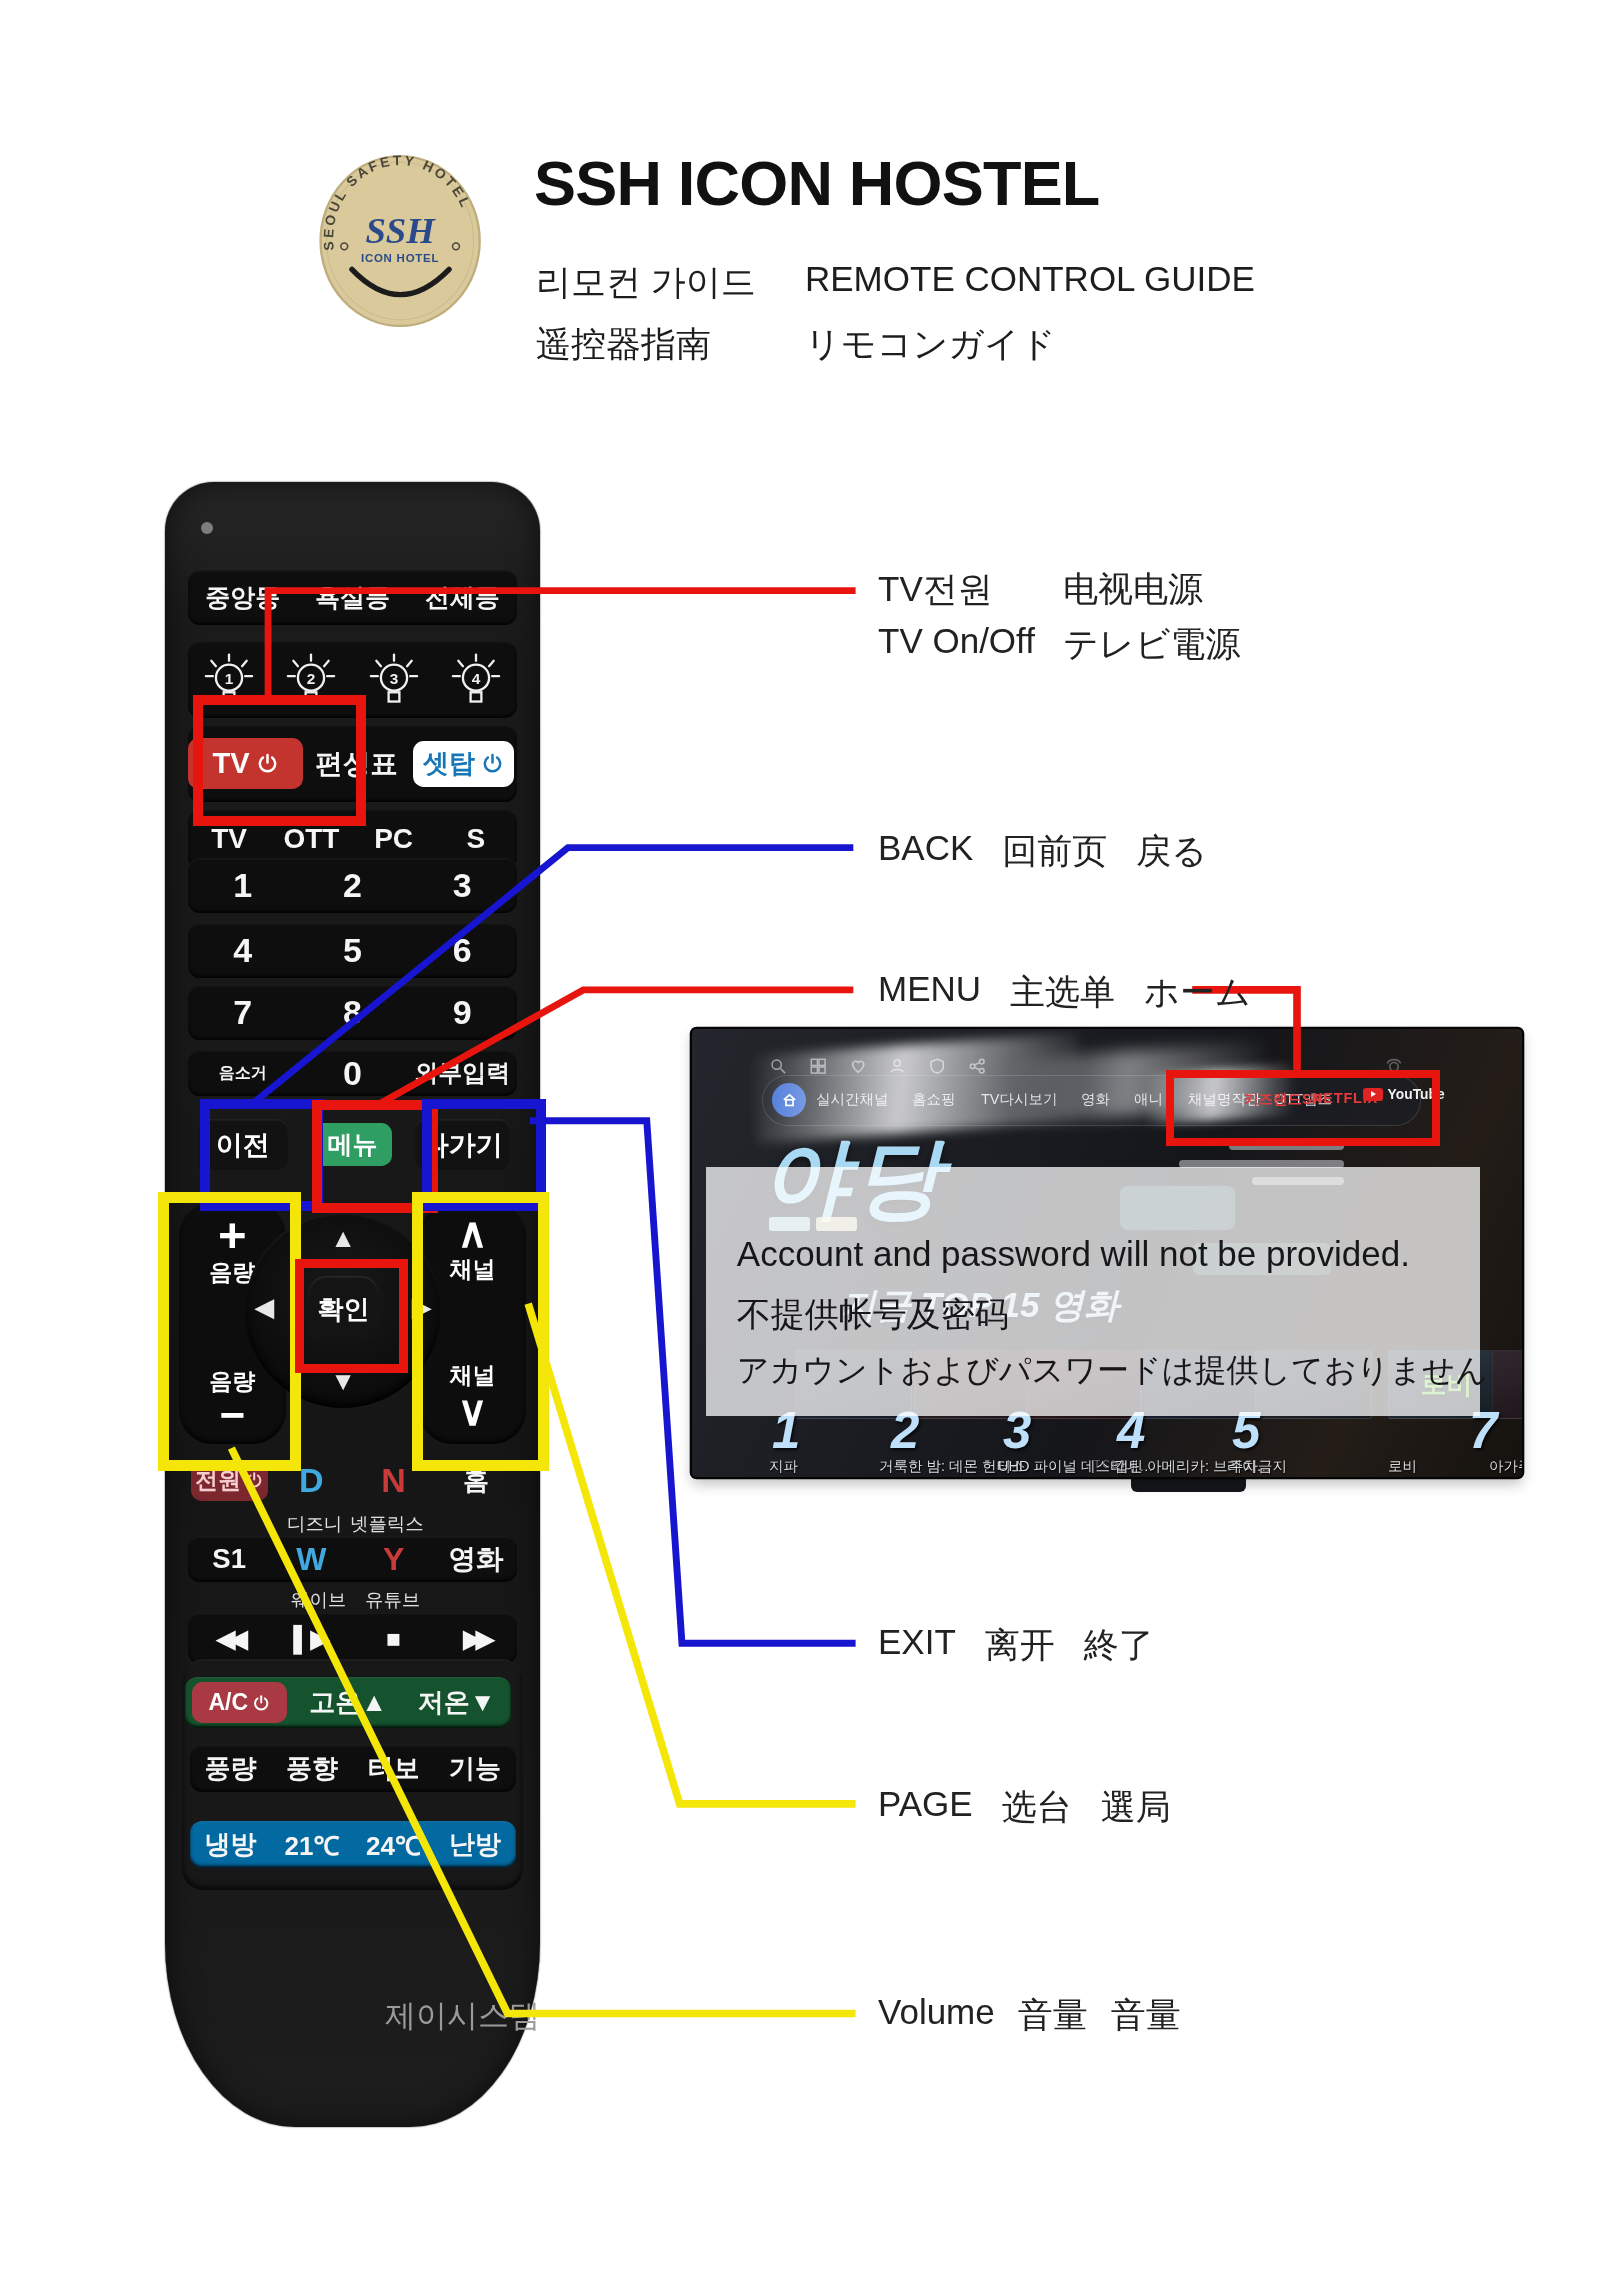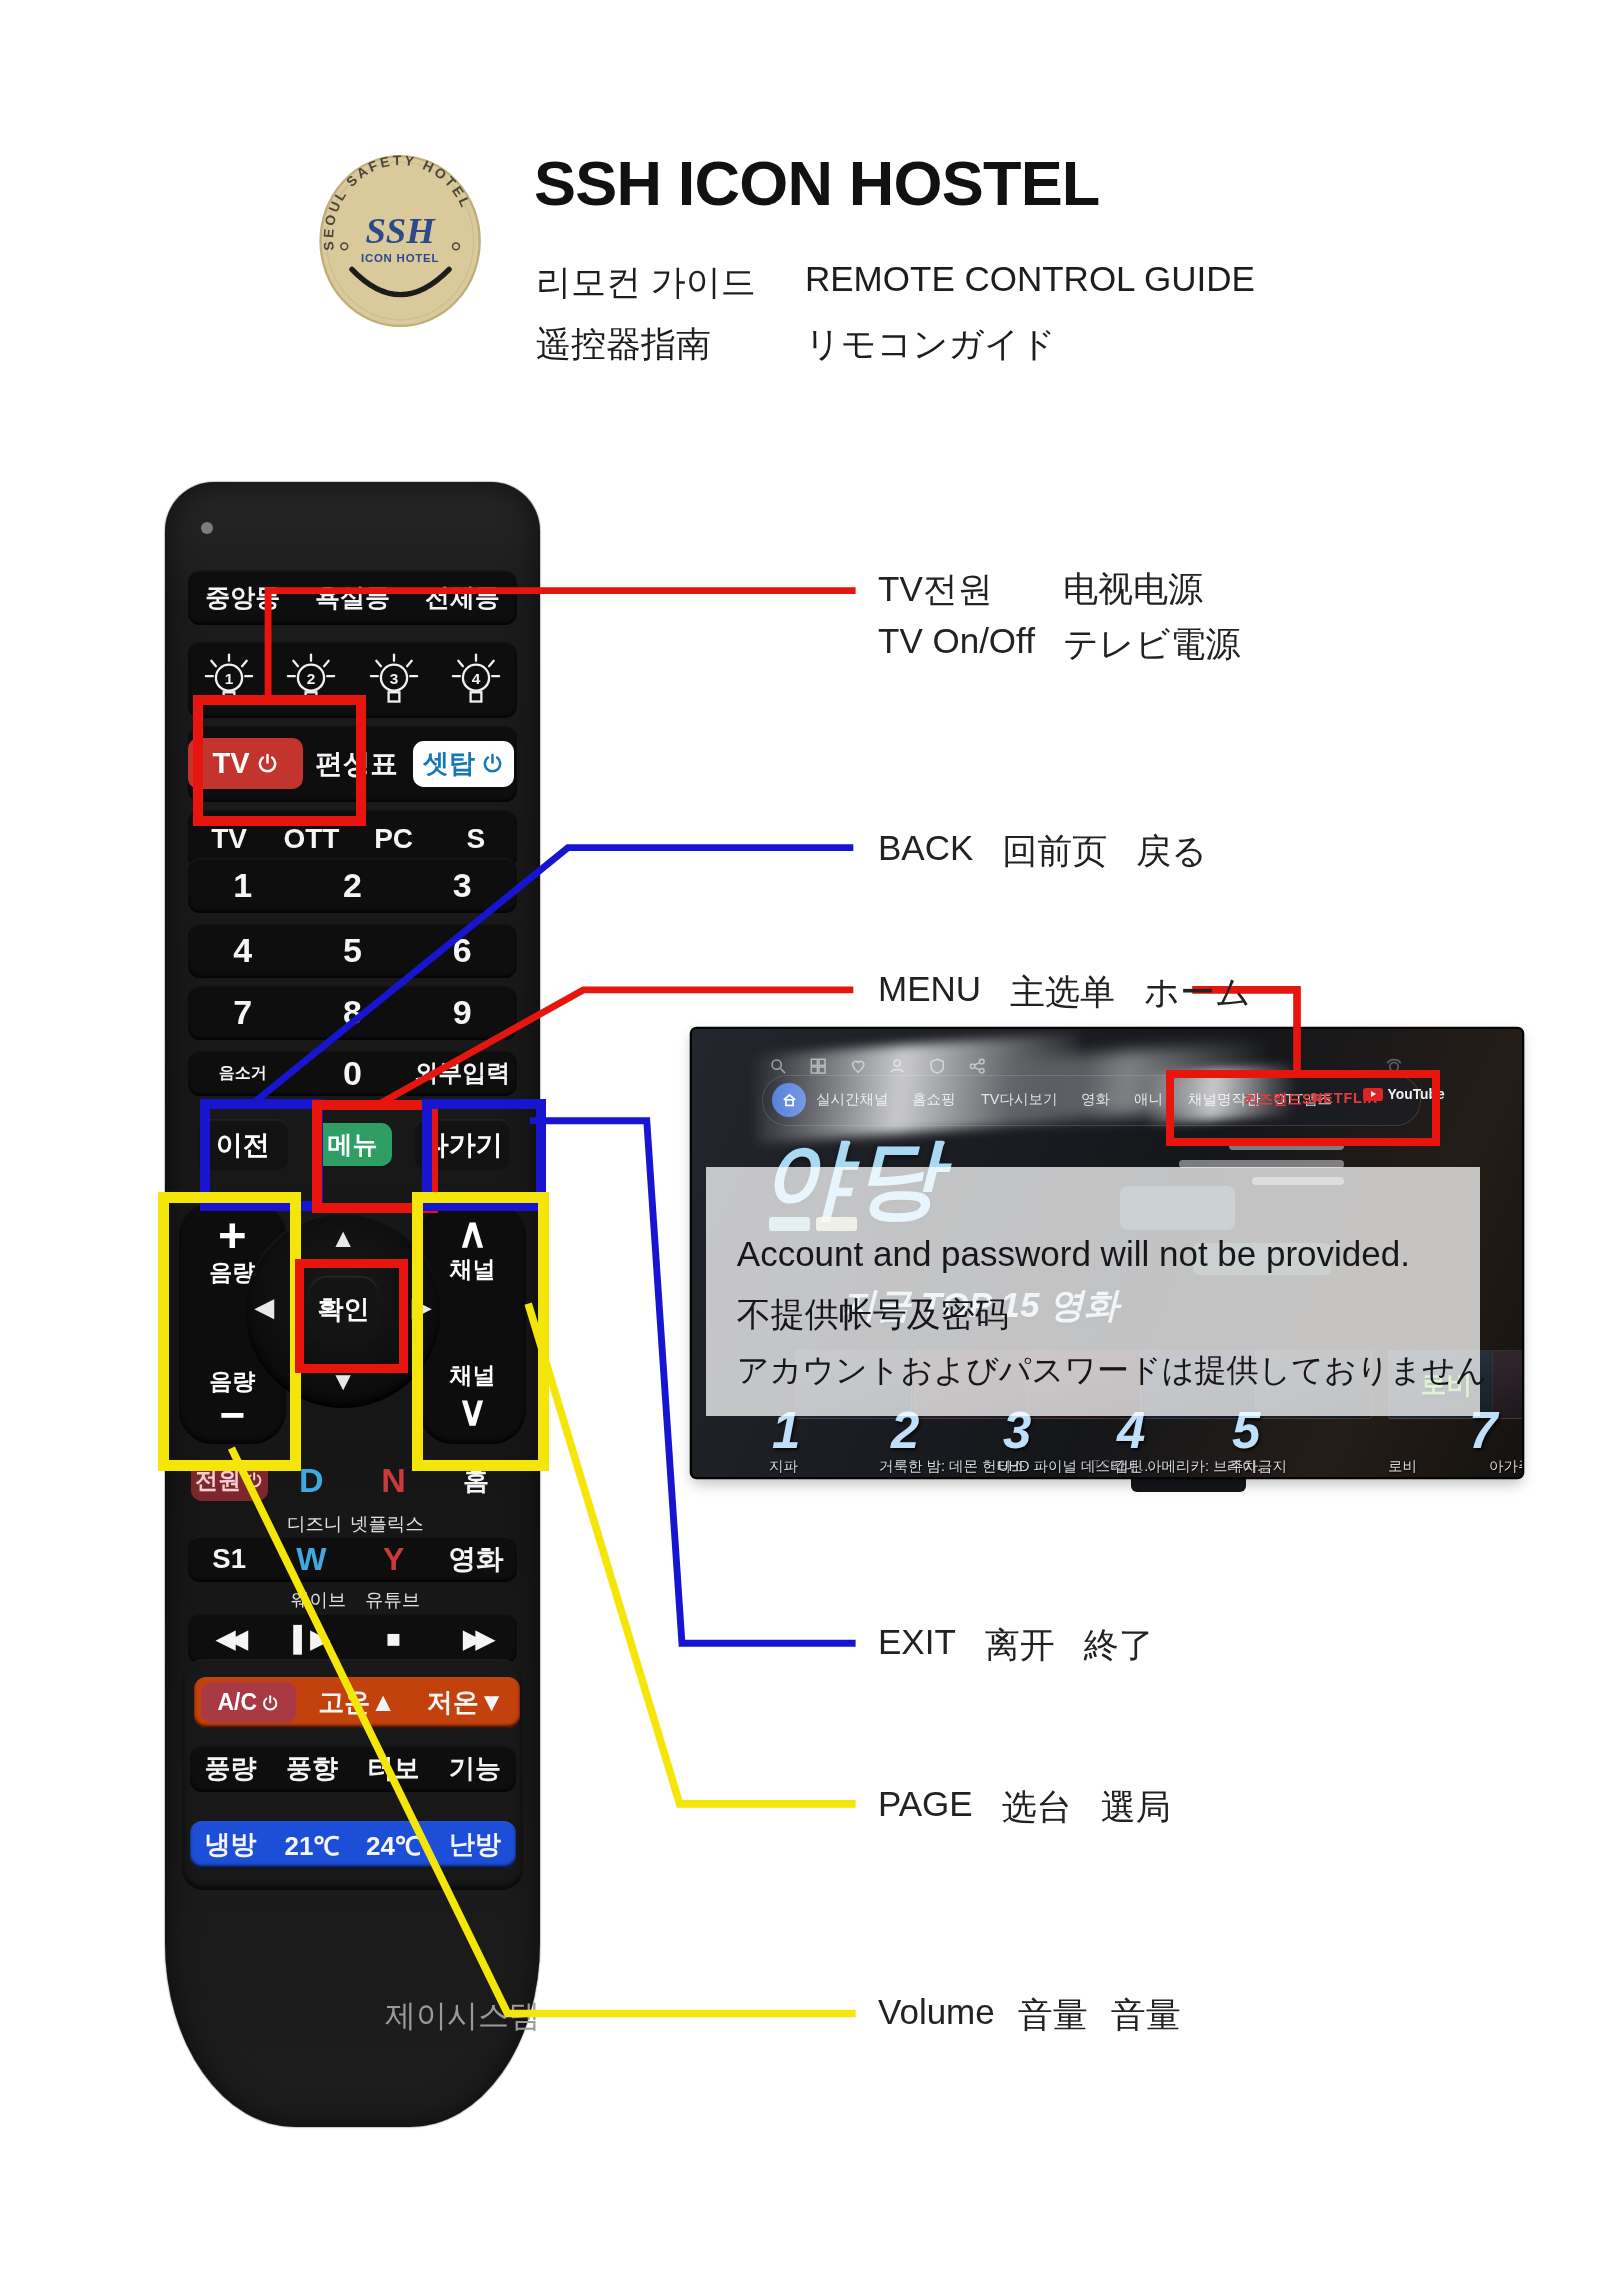"A/C" div.bar { background: #c2410c -> #14532d; left: 12px -> 3px }
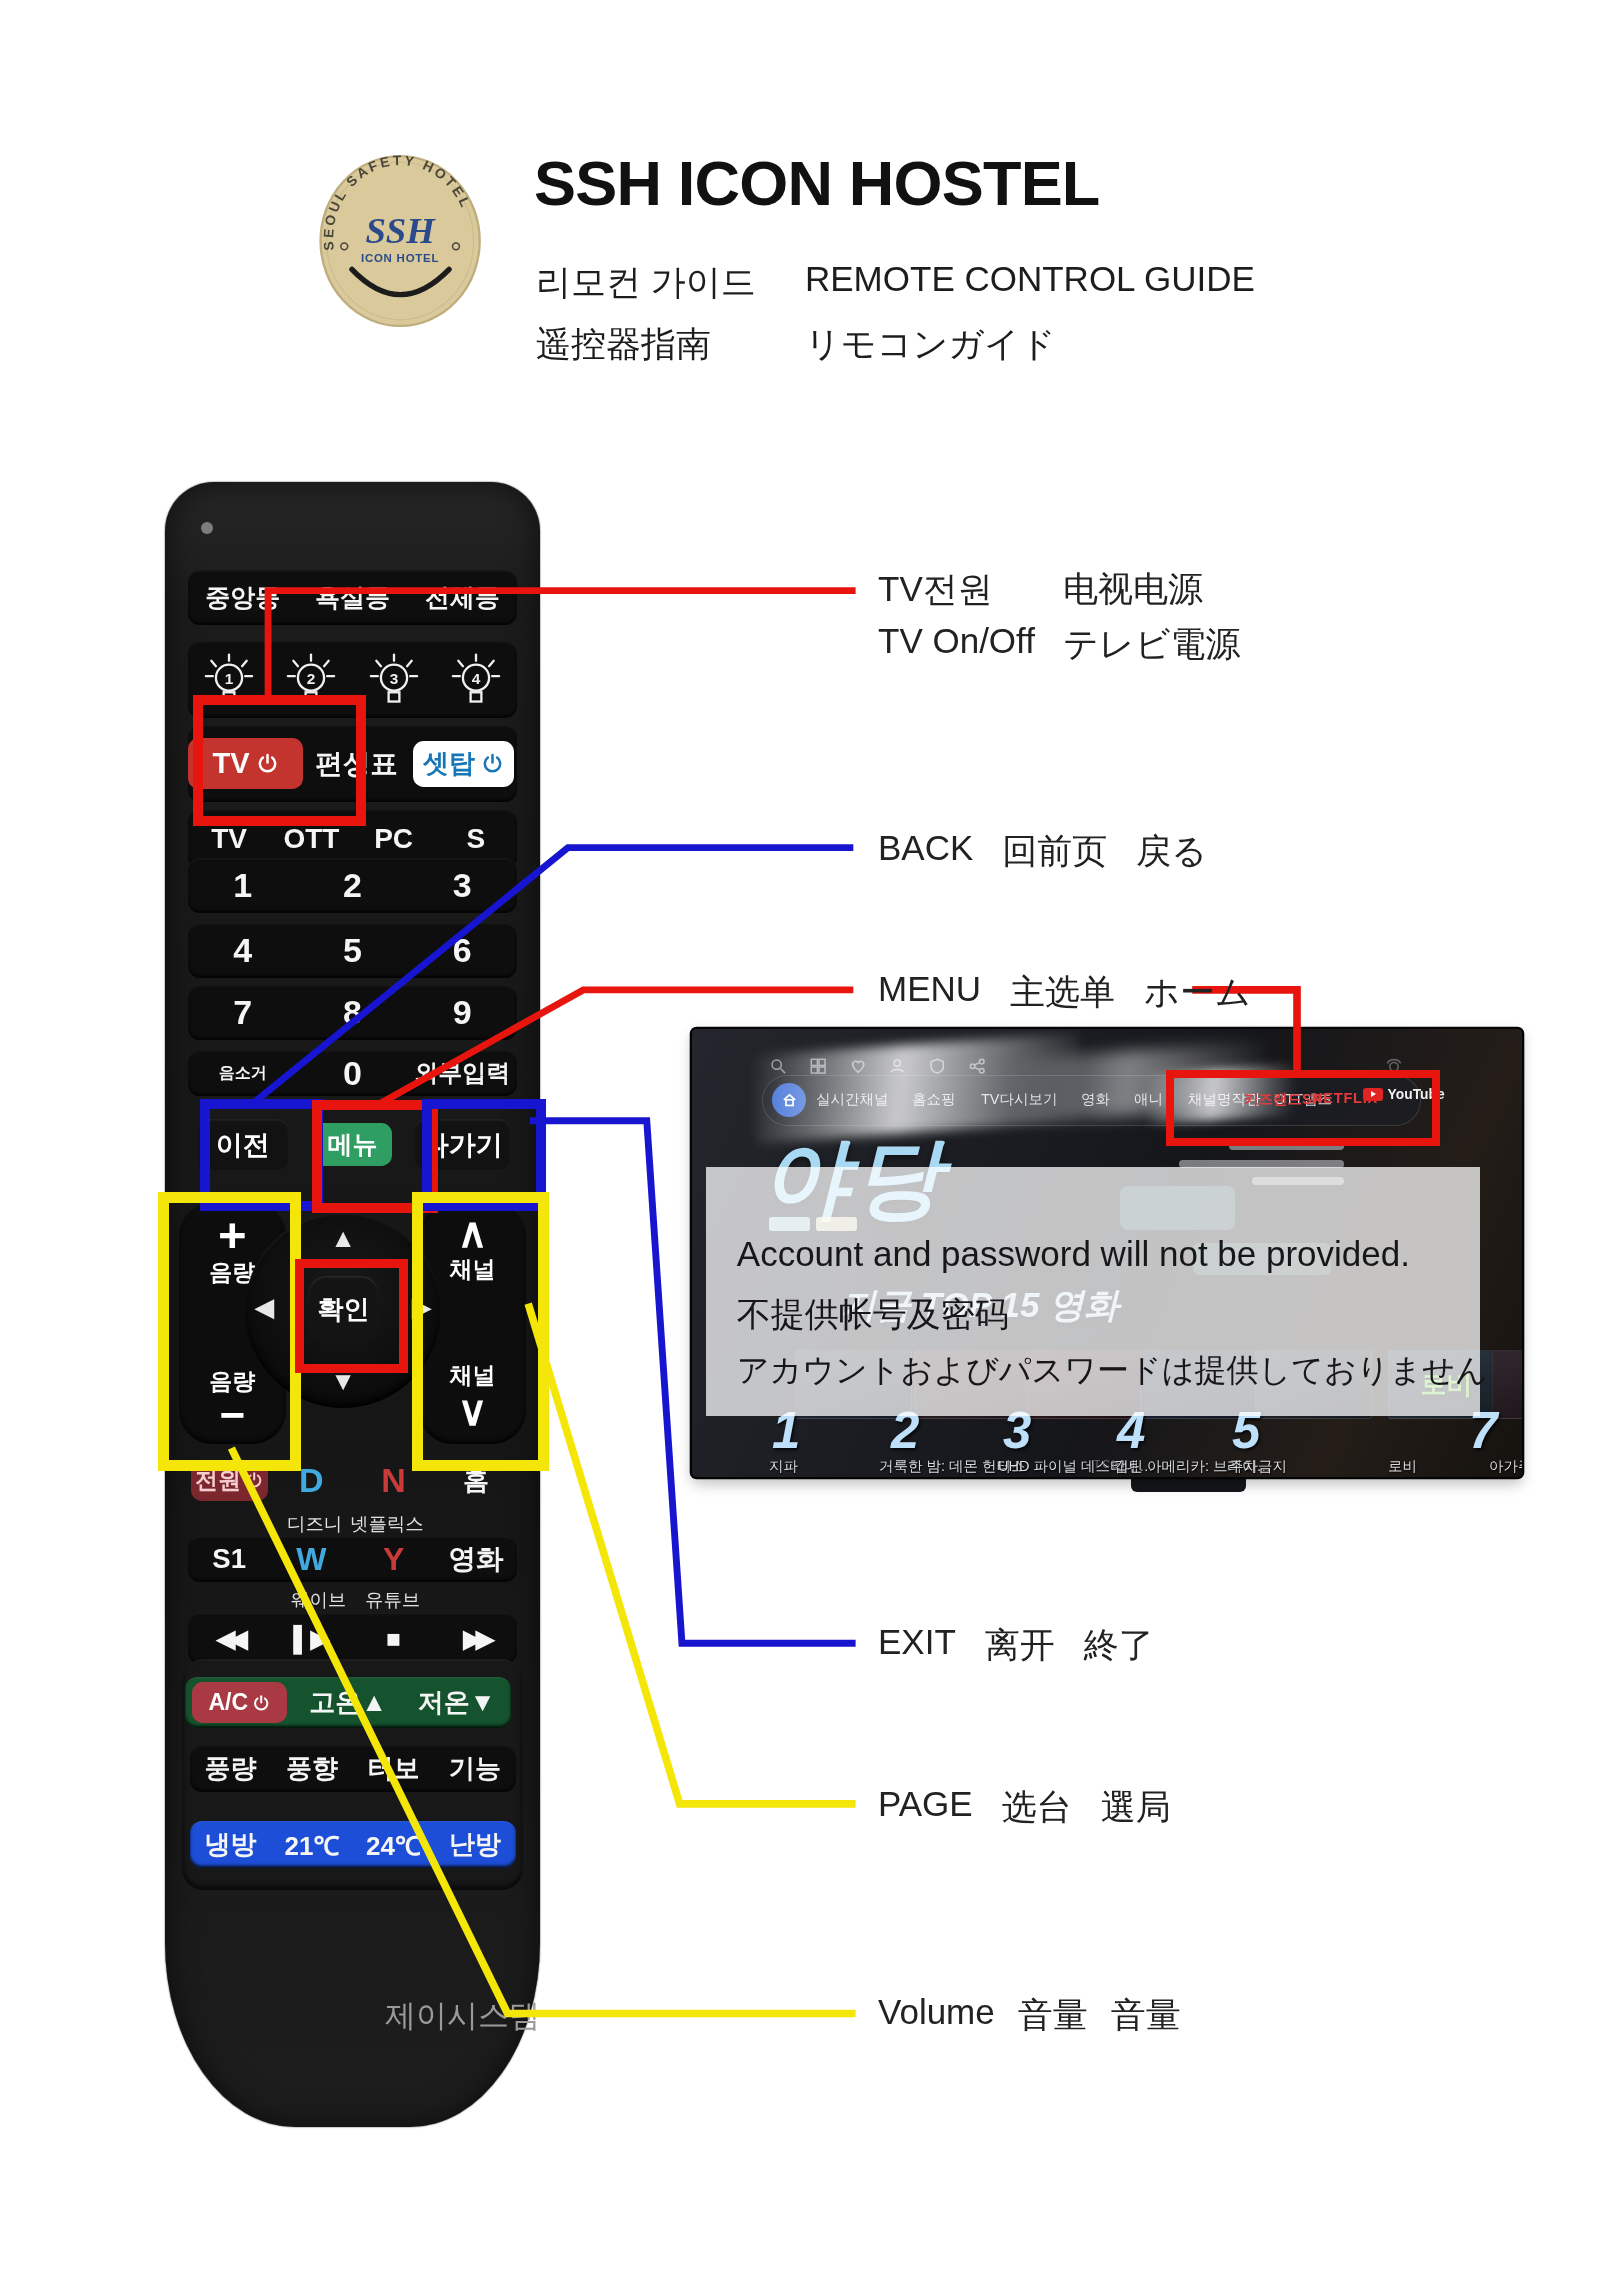"냉방" div.bar { background: #1d4ed8 -> #0369a1 }
